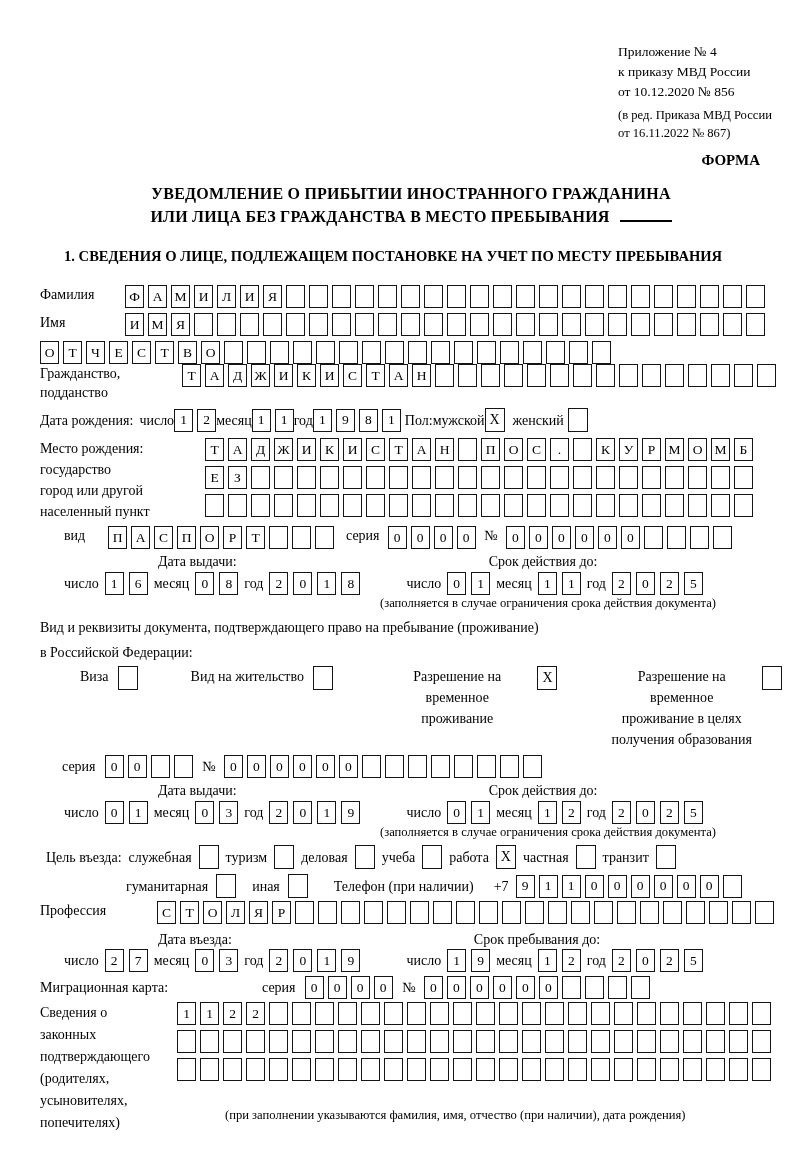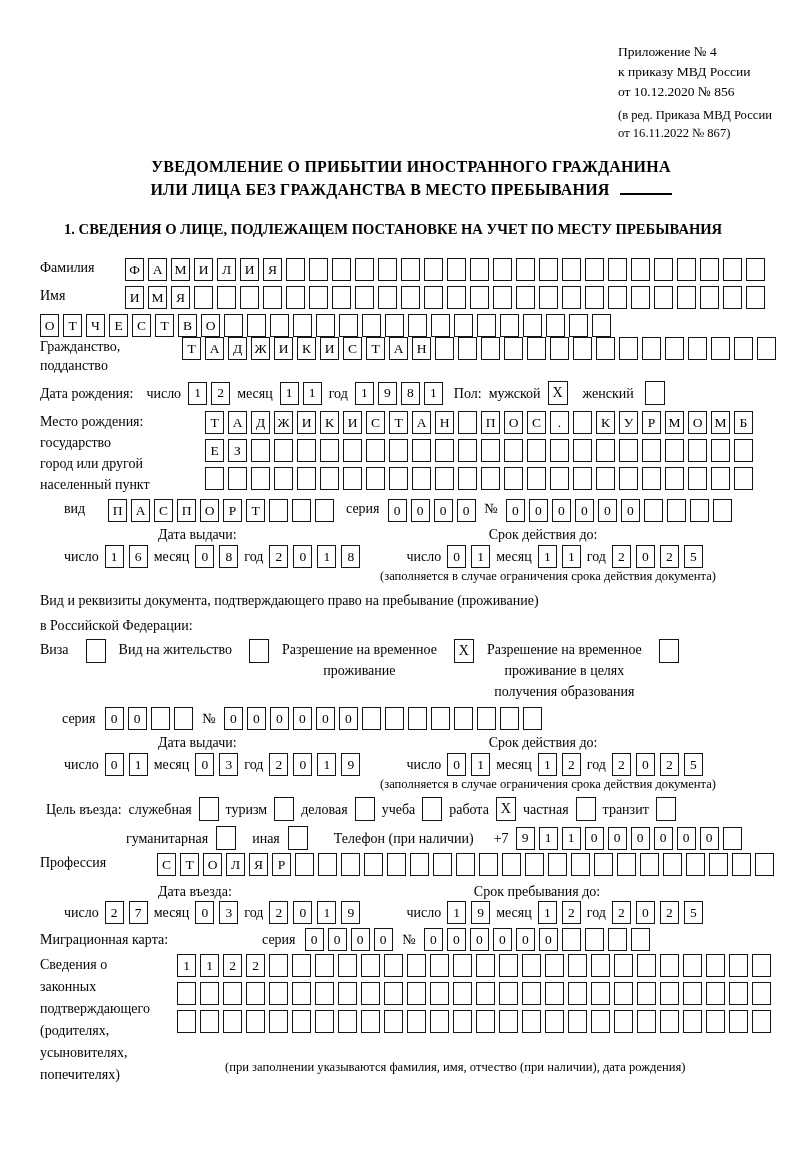"ФОРМА" div.forma { html: none -> <div>ФОРМА</div> }
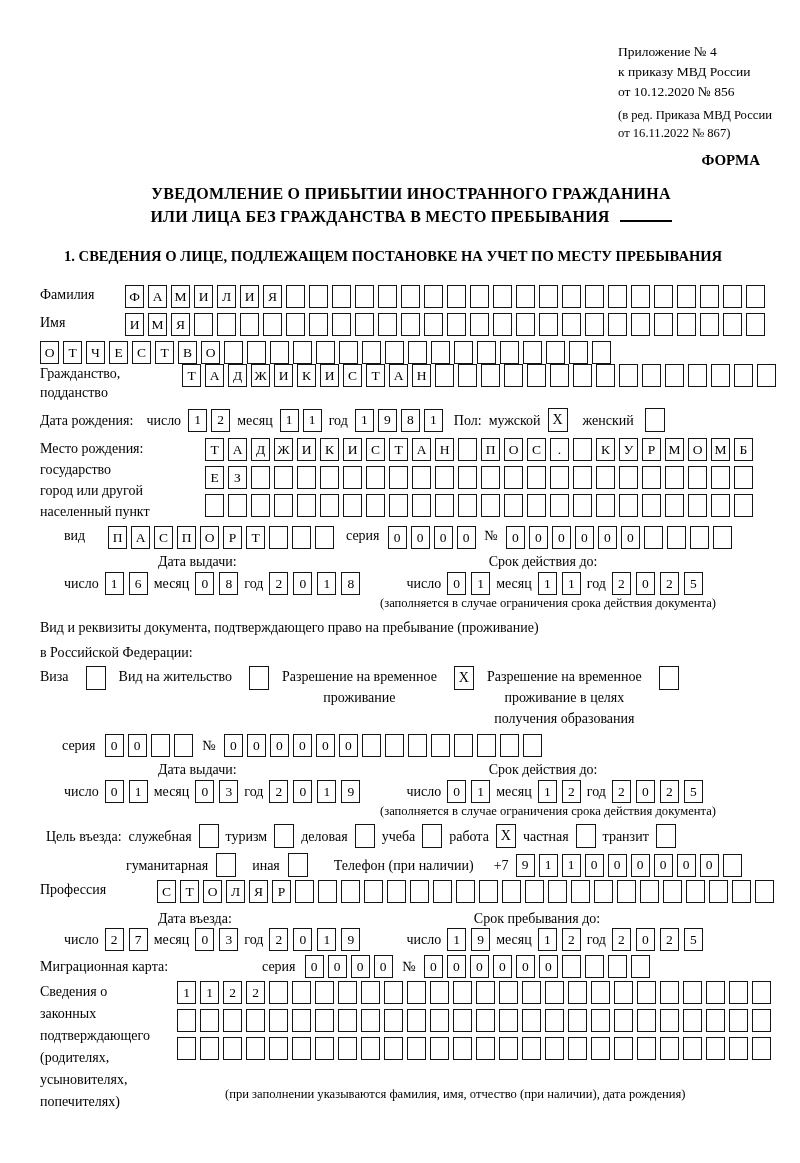"Дата рождения:" div.r { gap: 7px -> none }
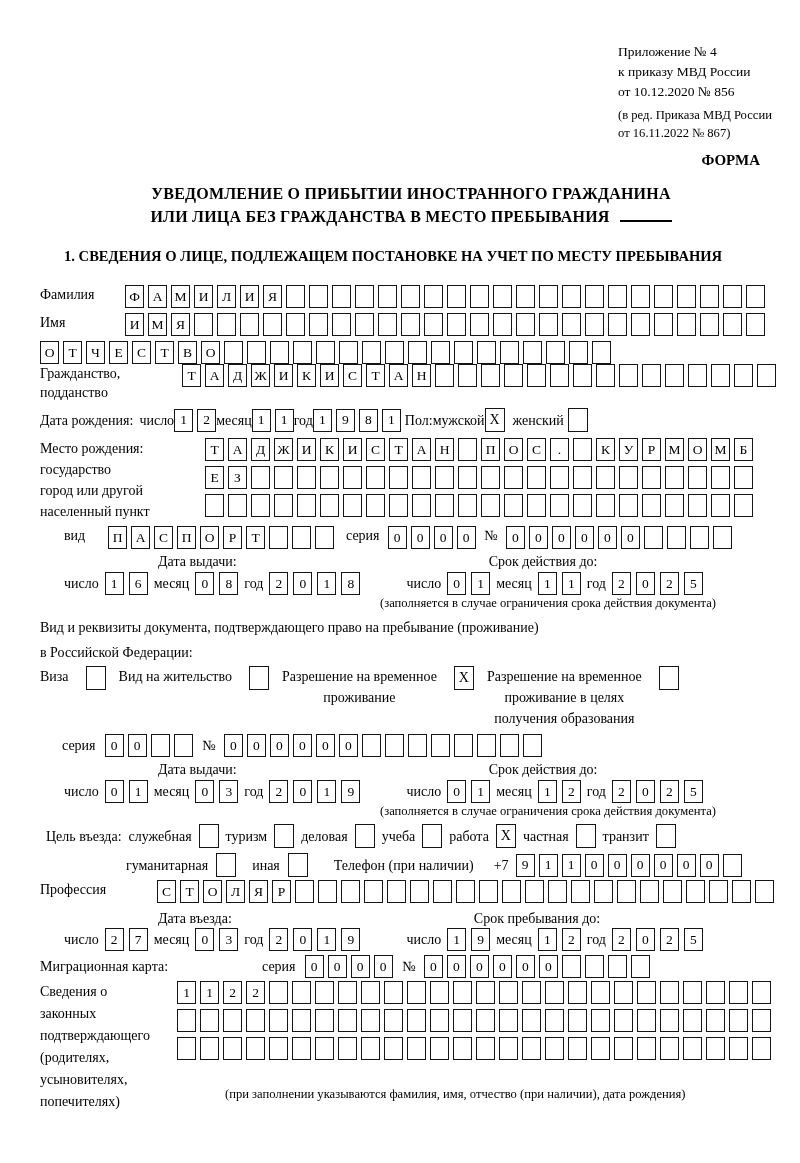"Виза" .chkitem { gap: 17px -> 9px; margin-left: none -> 40px }
